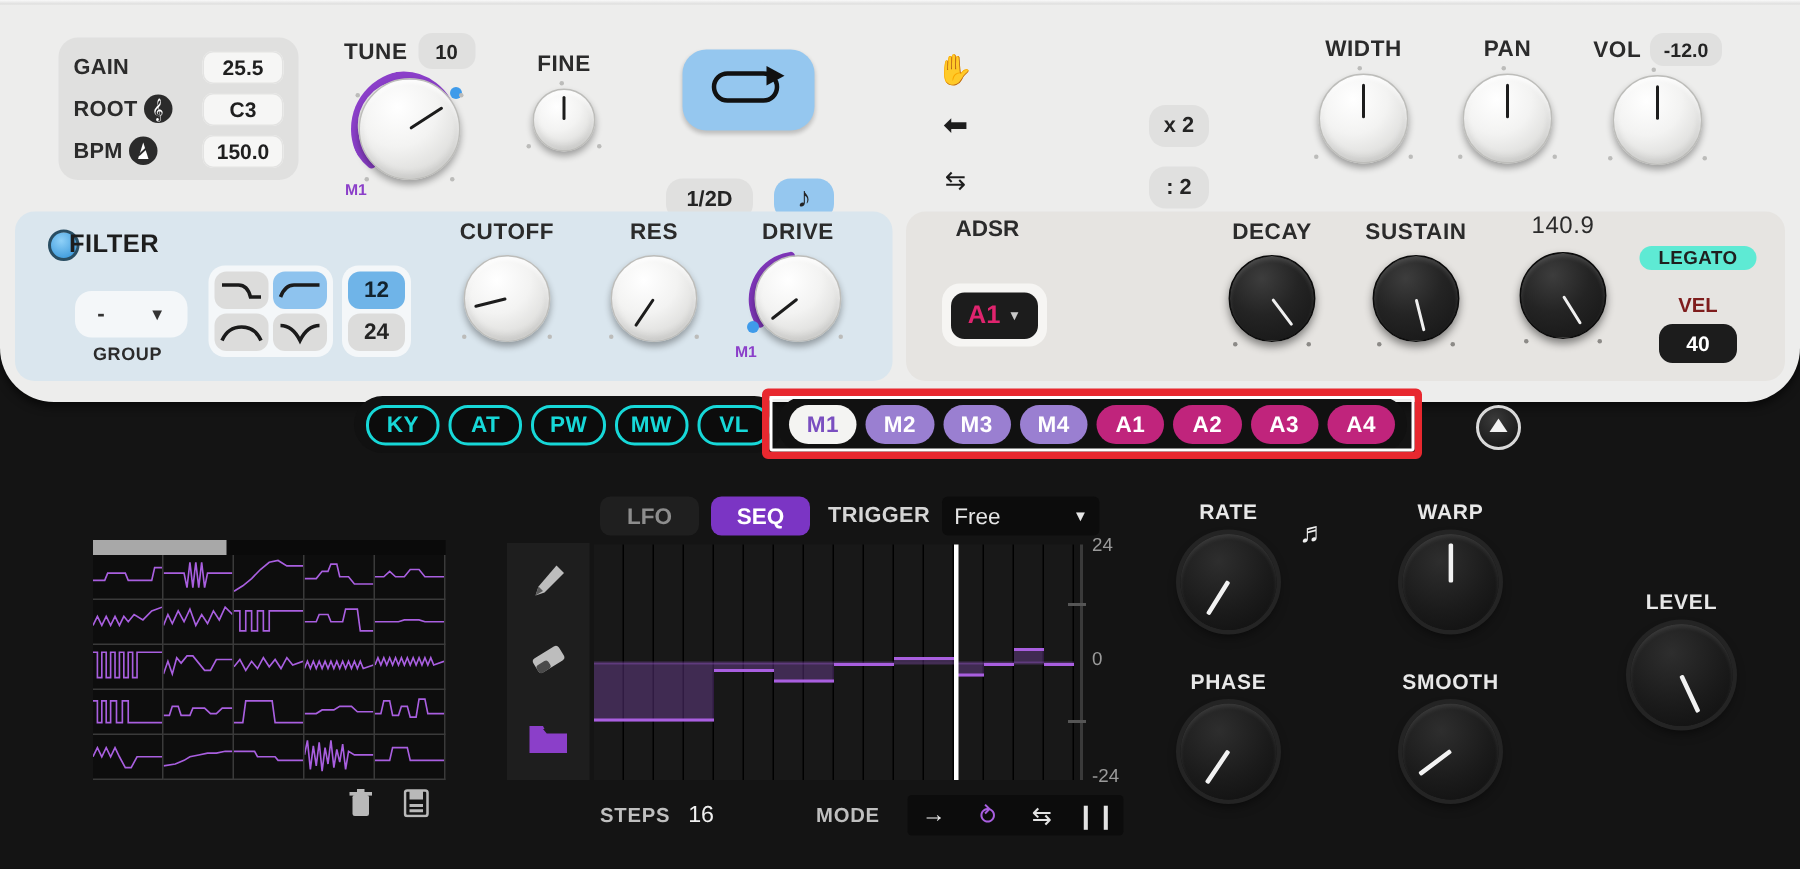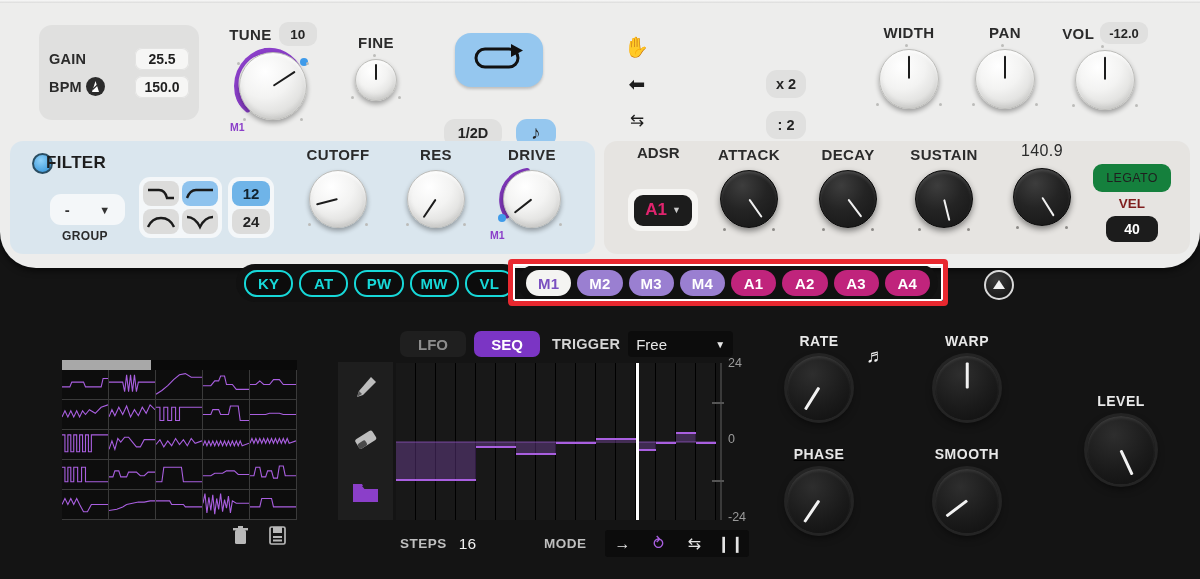"ROOT" div.inforow { html: none -> <div> <span>ROOT</span> <span>𝄞</span> <span>C3</span> </div> }
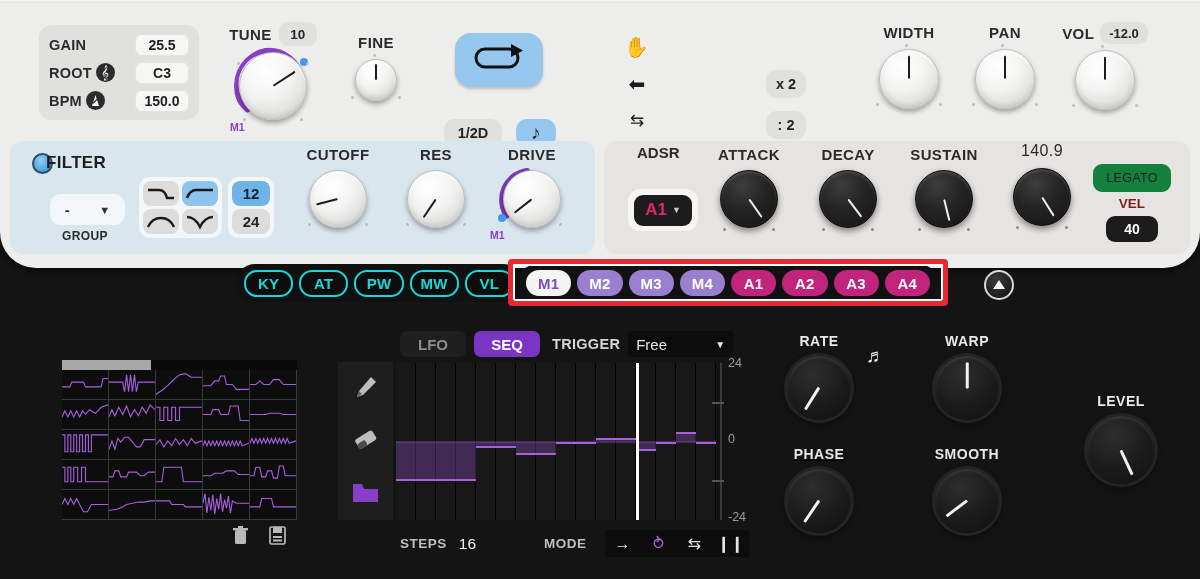"ATTACK" div.knobwrap { html: <div> <div>ATTACK</div> <div> <div> <div></div> </div> <div></div> <div></div> </div> </div> -> none }
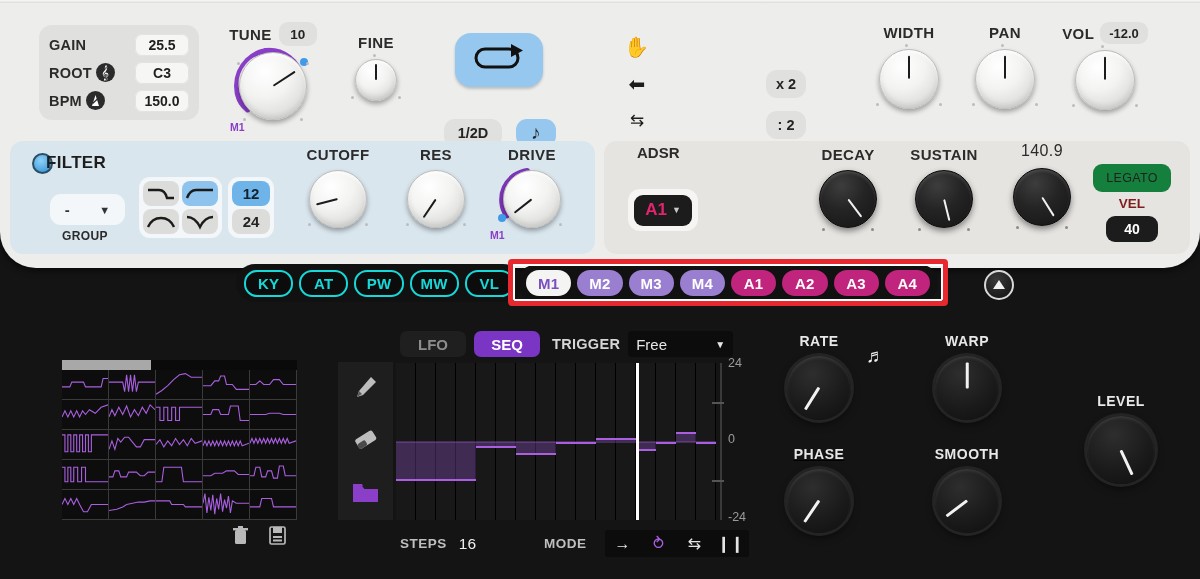"LEGATO" .legato { background: #15803d -> #5eead4; font-weight: normal -> bold; height: 28px -> 16px }
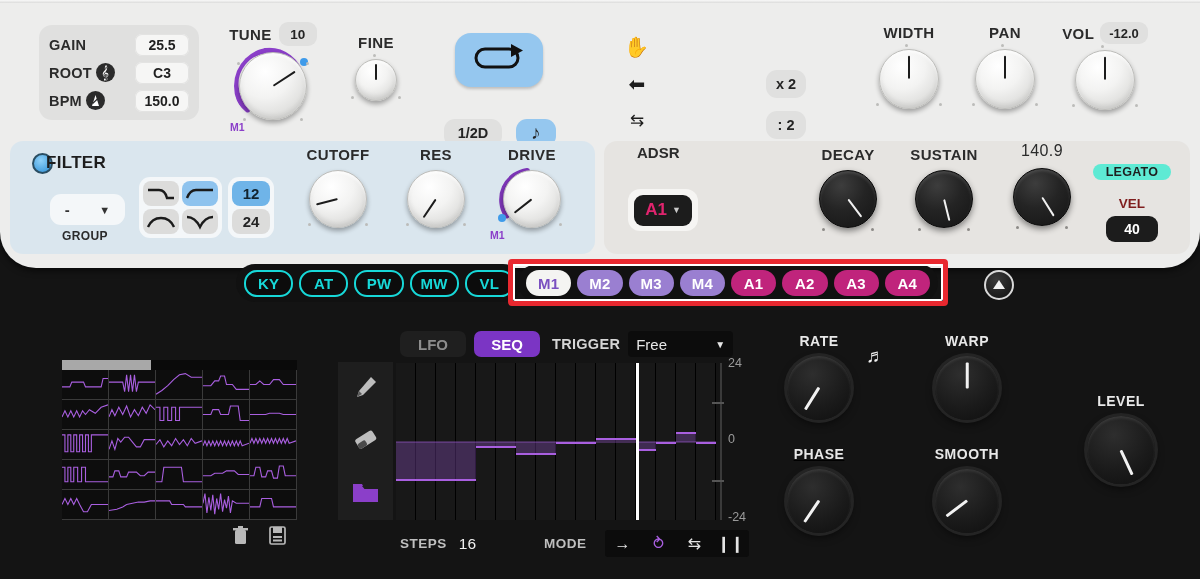"PHASE" div.dk { text-decoration: underline -> none }
